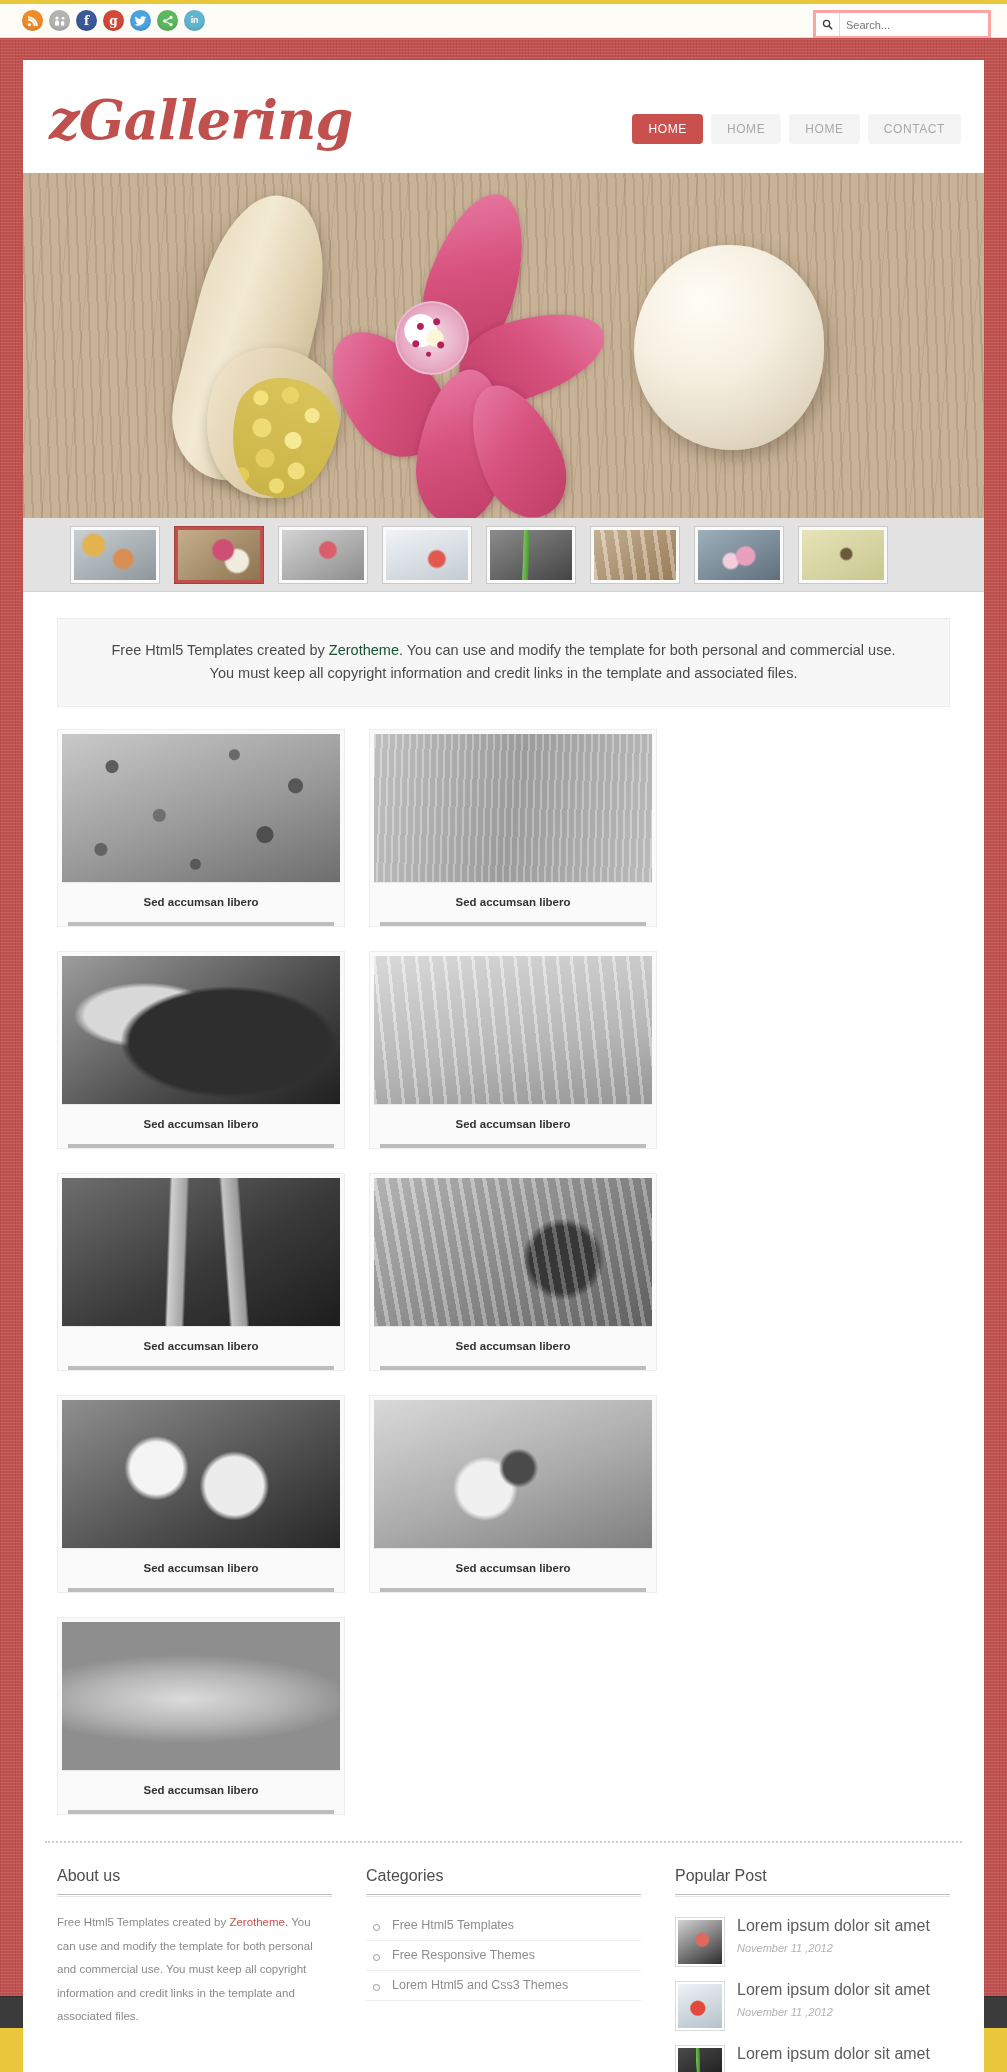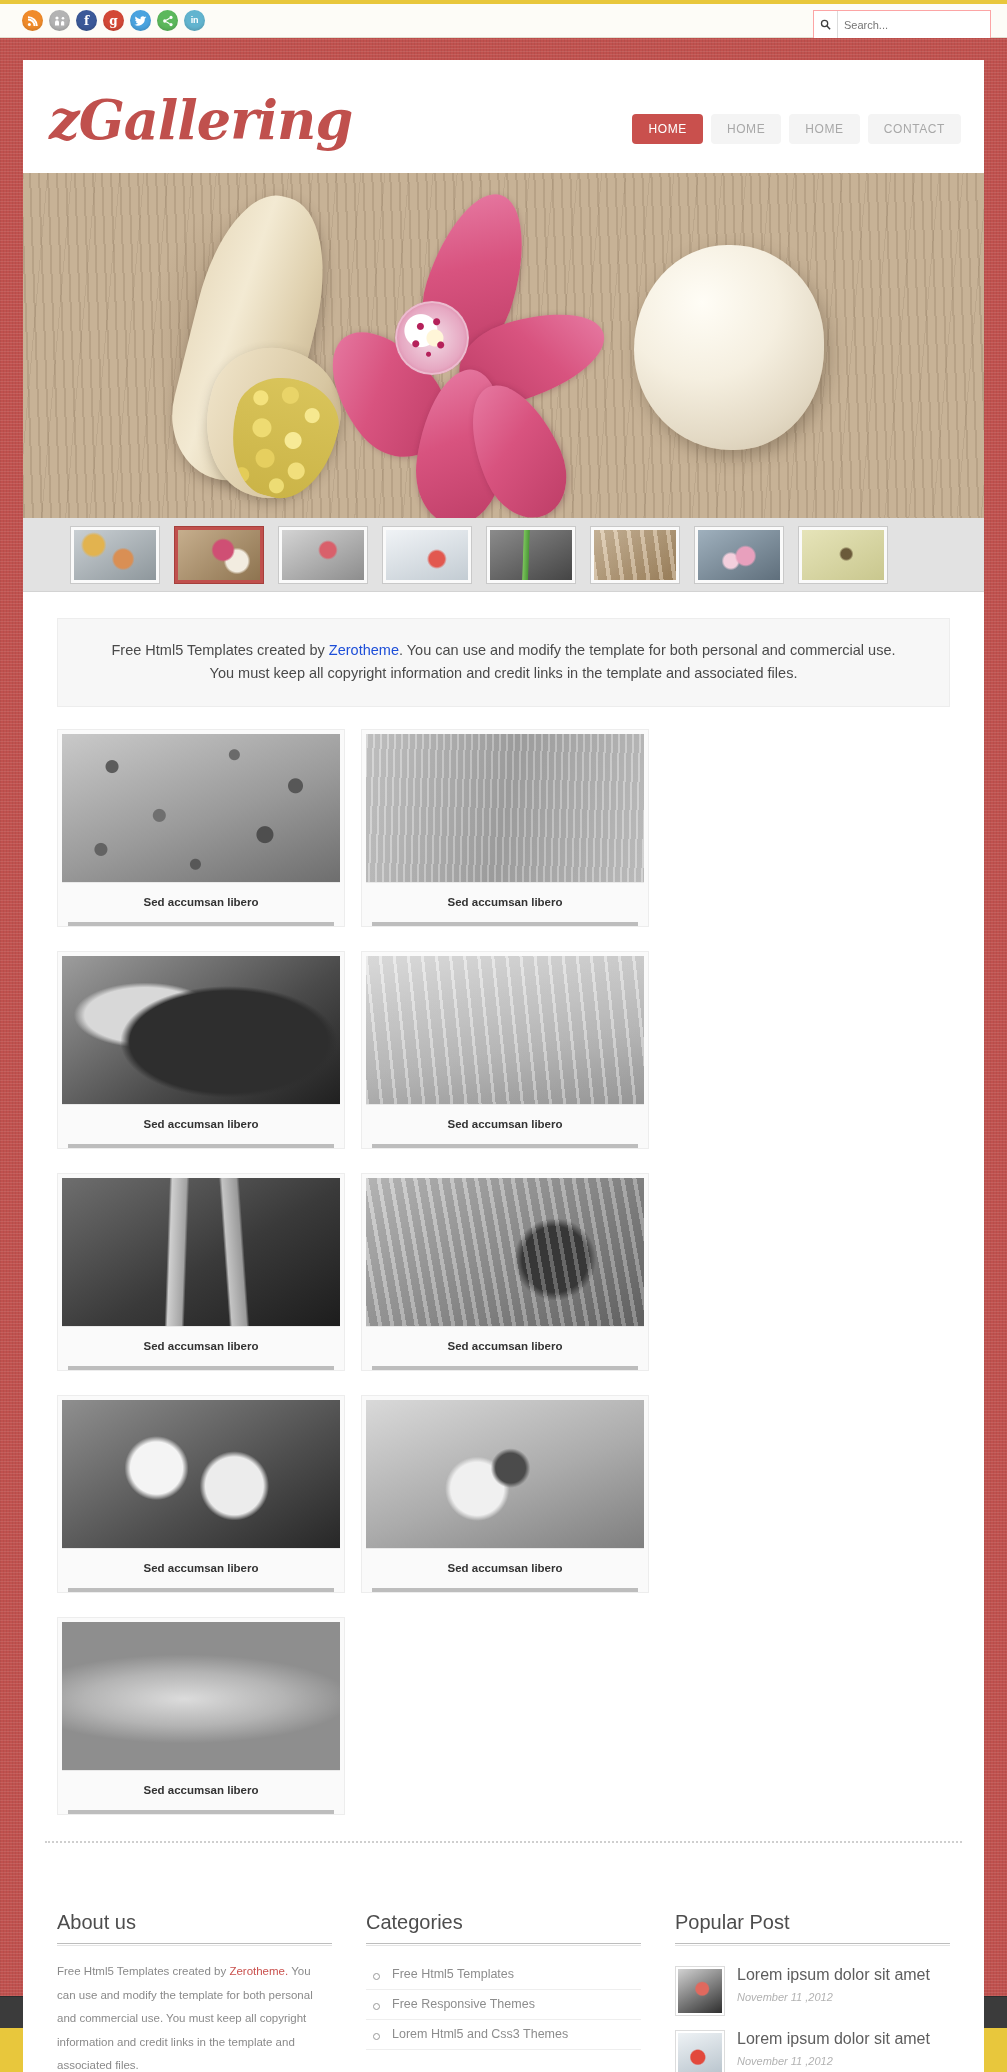"Search..." #search-wrap { border: 1px solid #fca5a5 -> 3px solid #fca5a5 }
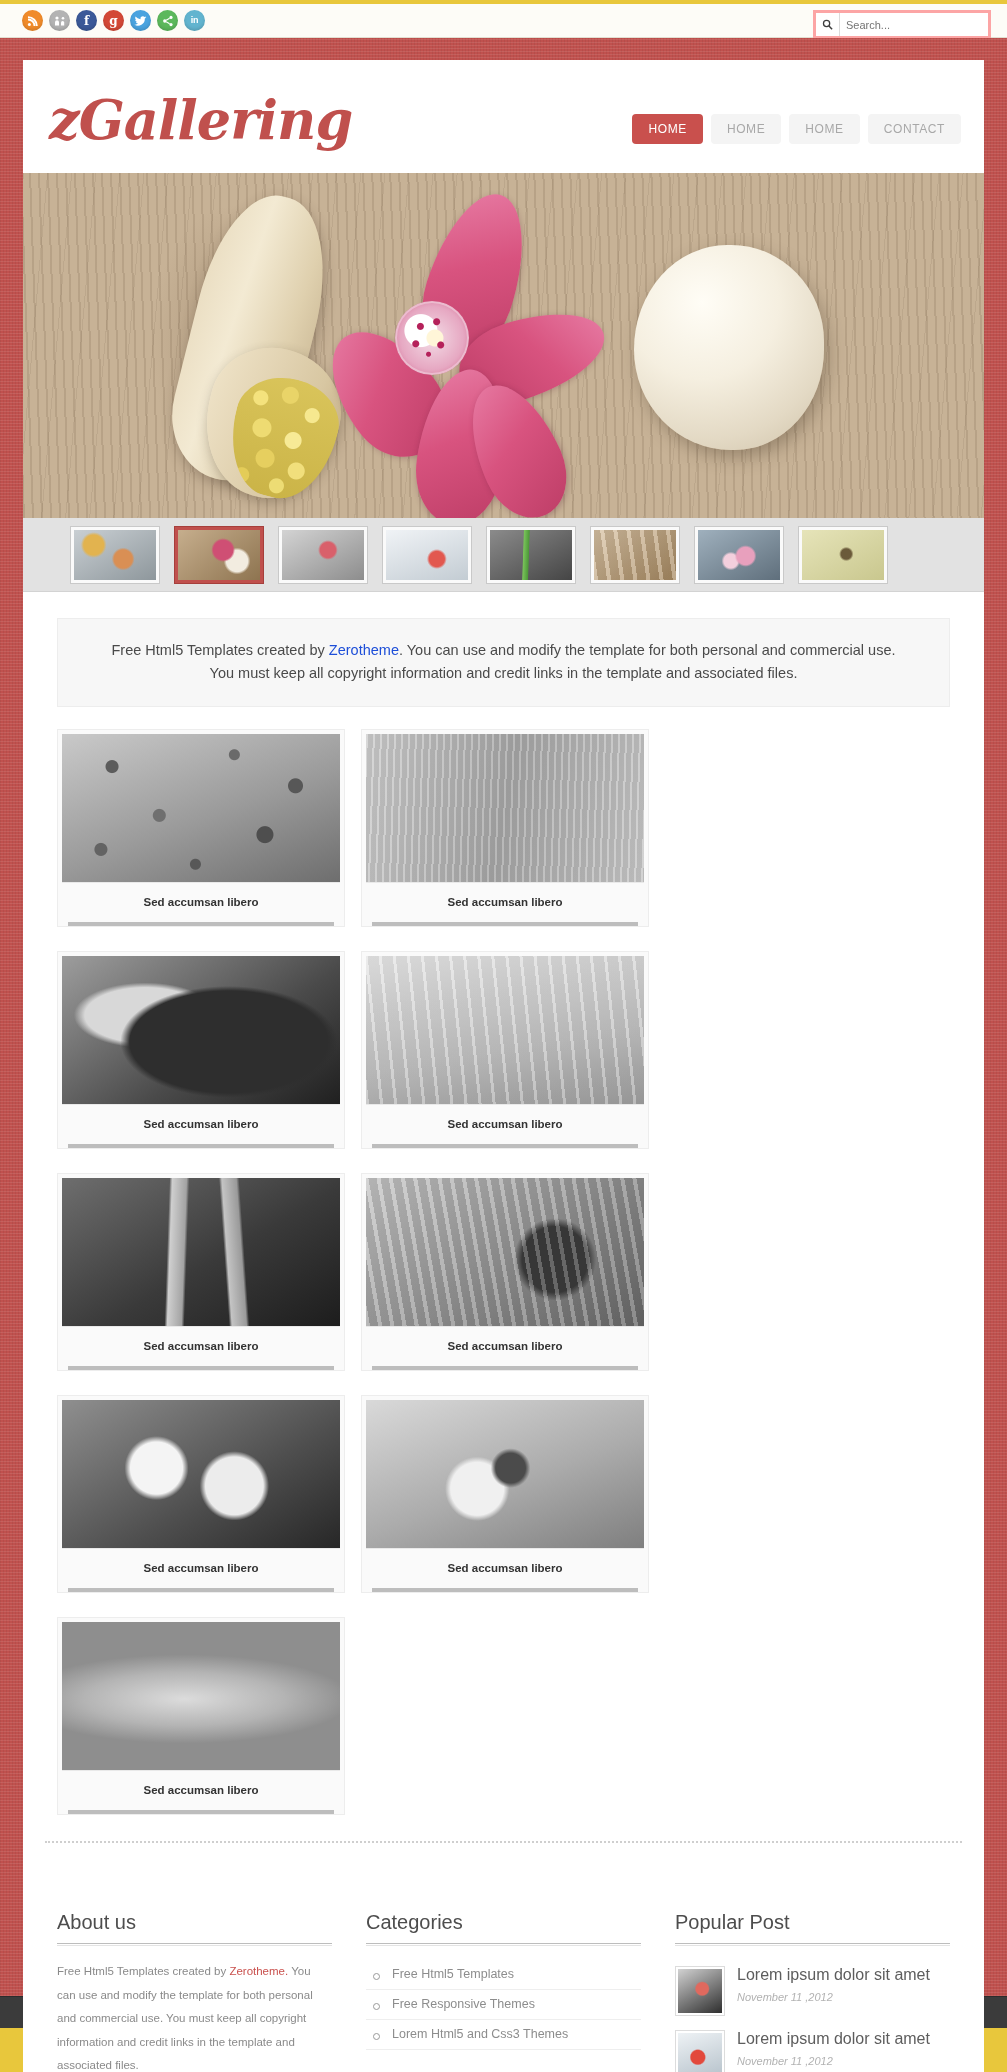"Zerotheme" #intro .brand { color: #1d4ed8 -> #14532d }
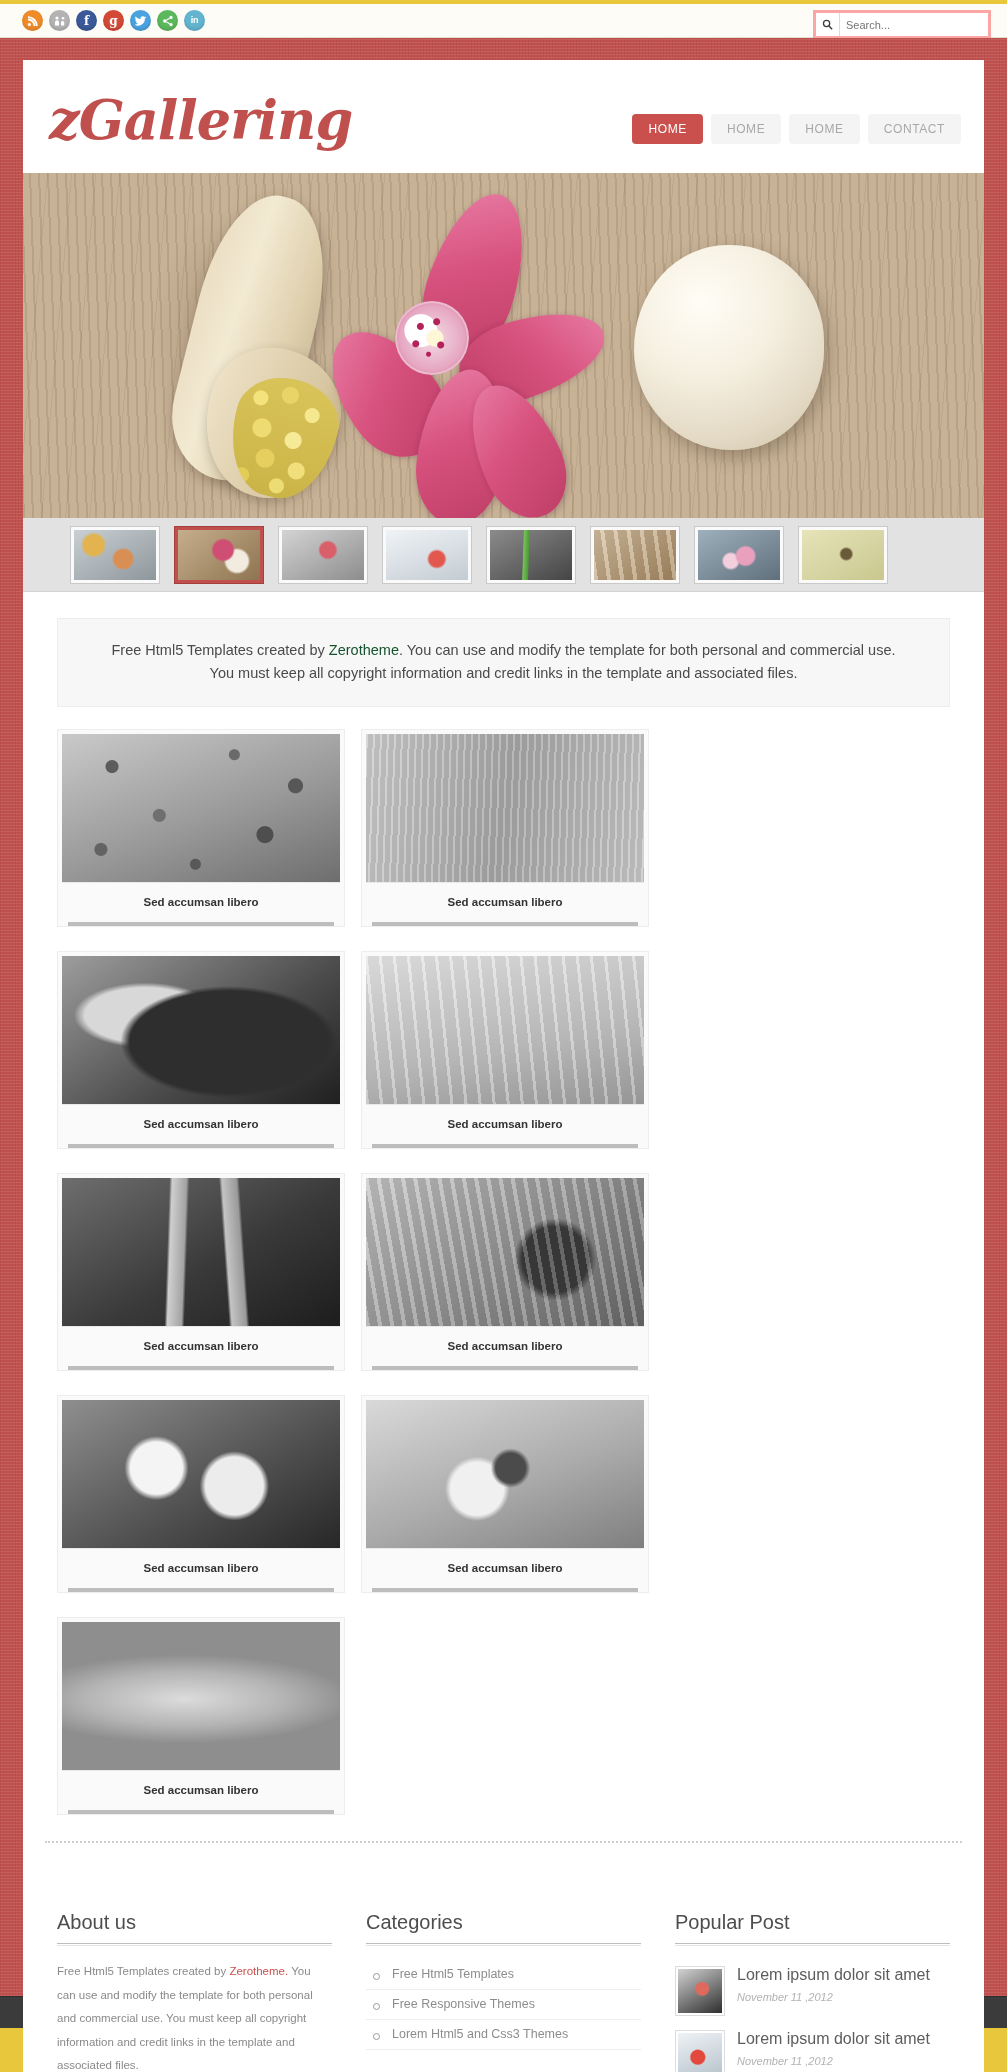"Sed accumsan libero" #gallery { gap: 24px 16px -> 24px 24px }
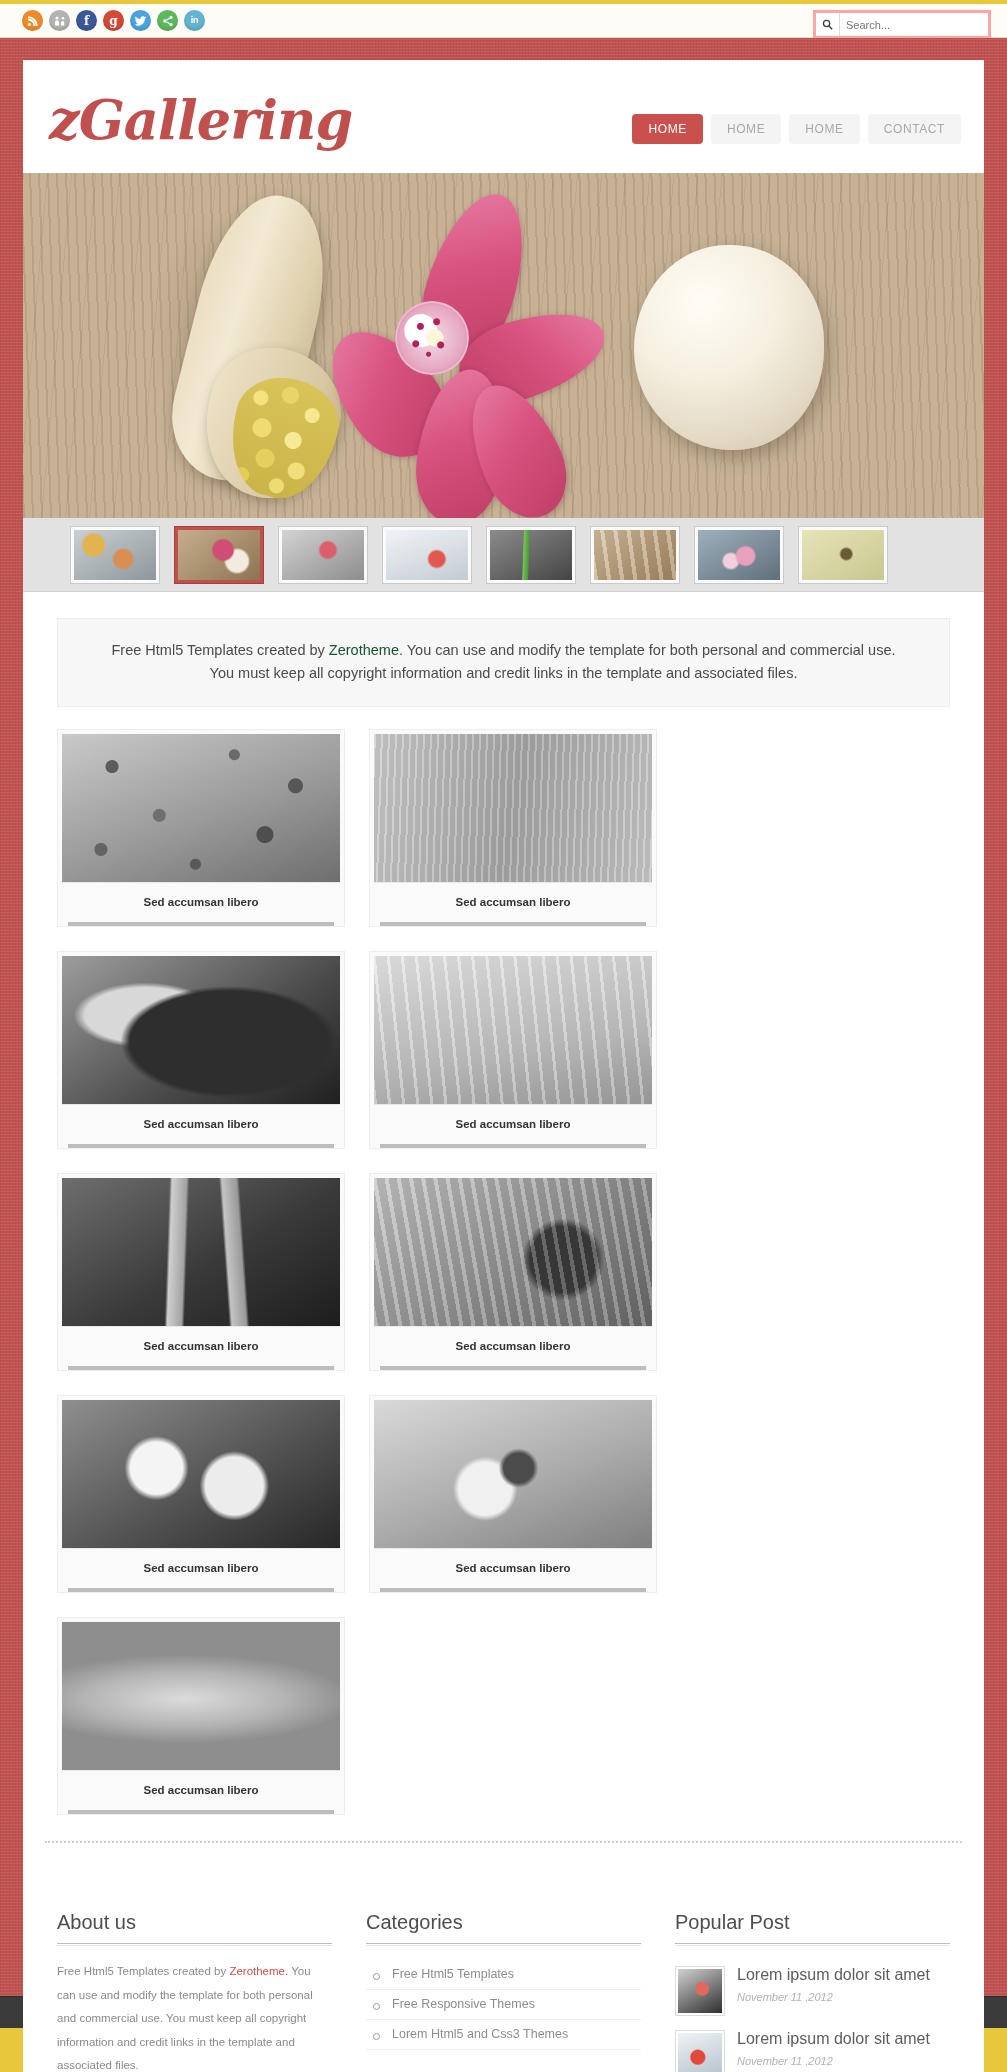"About us" .fw-title { font-size: 20px -> 16px; margin-top: 44px -> none }
